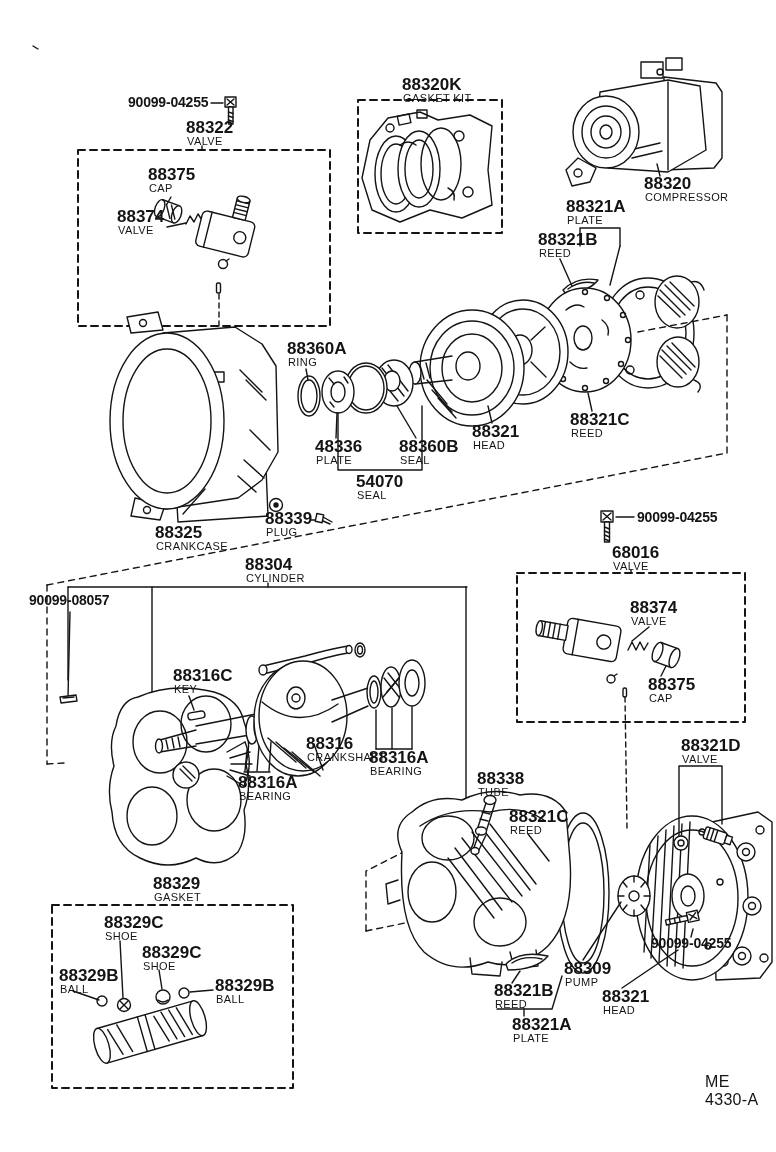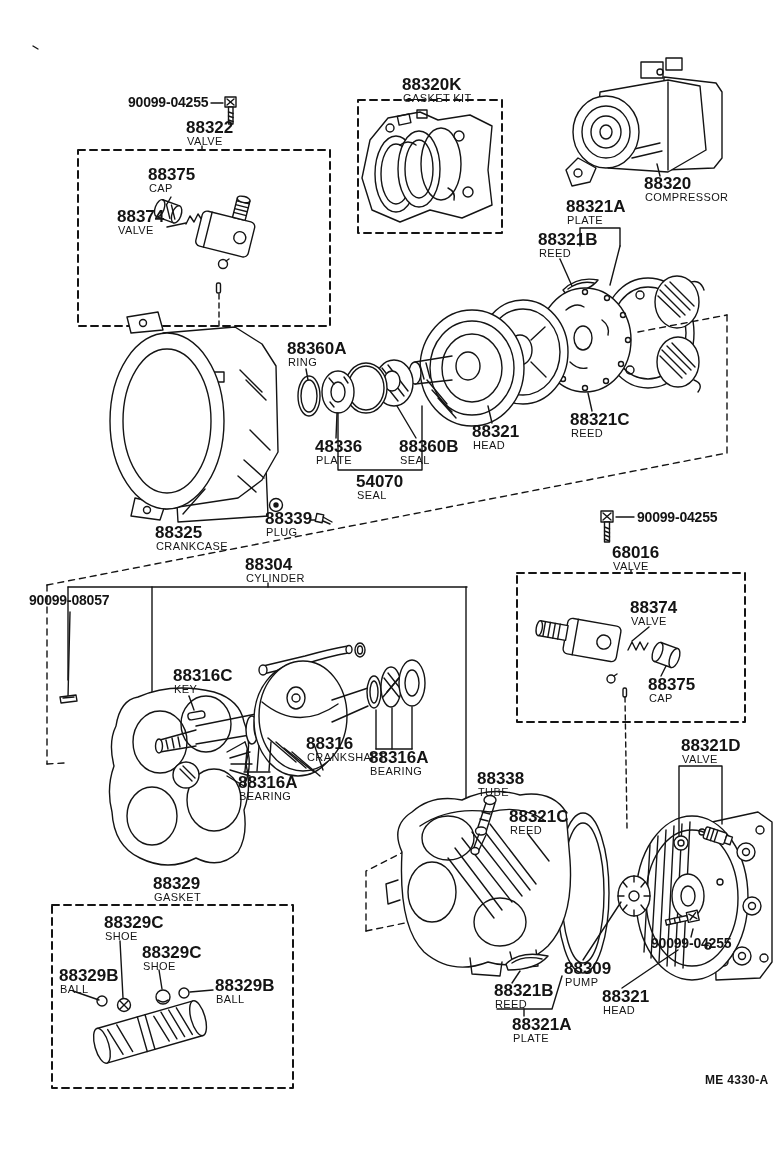"ME 4330-A" .footer-code { font-size: 12px -> 16px; font-weight: 700 -> 400 }
